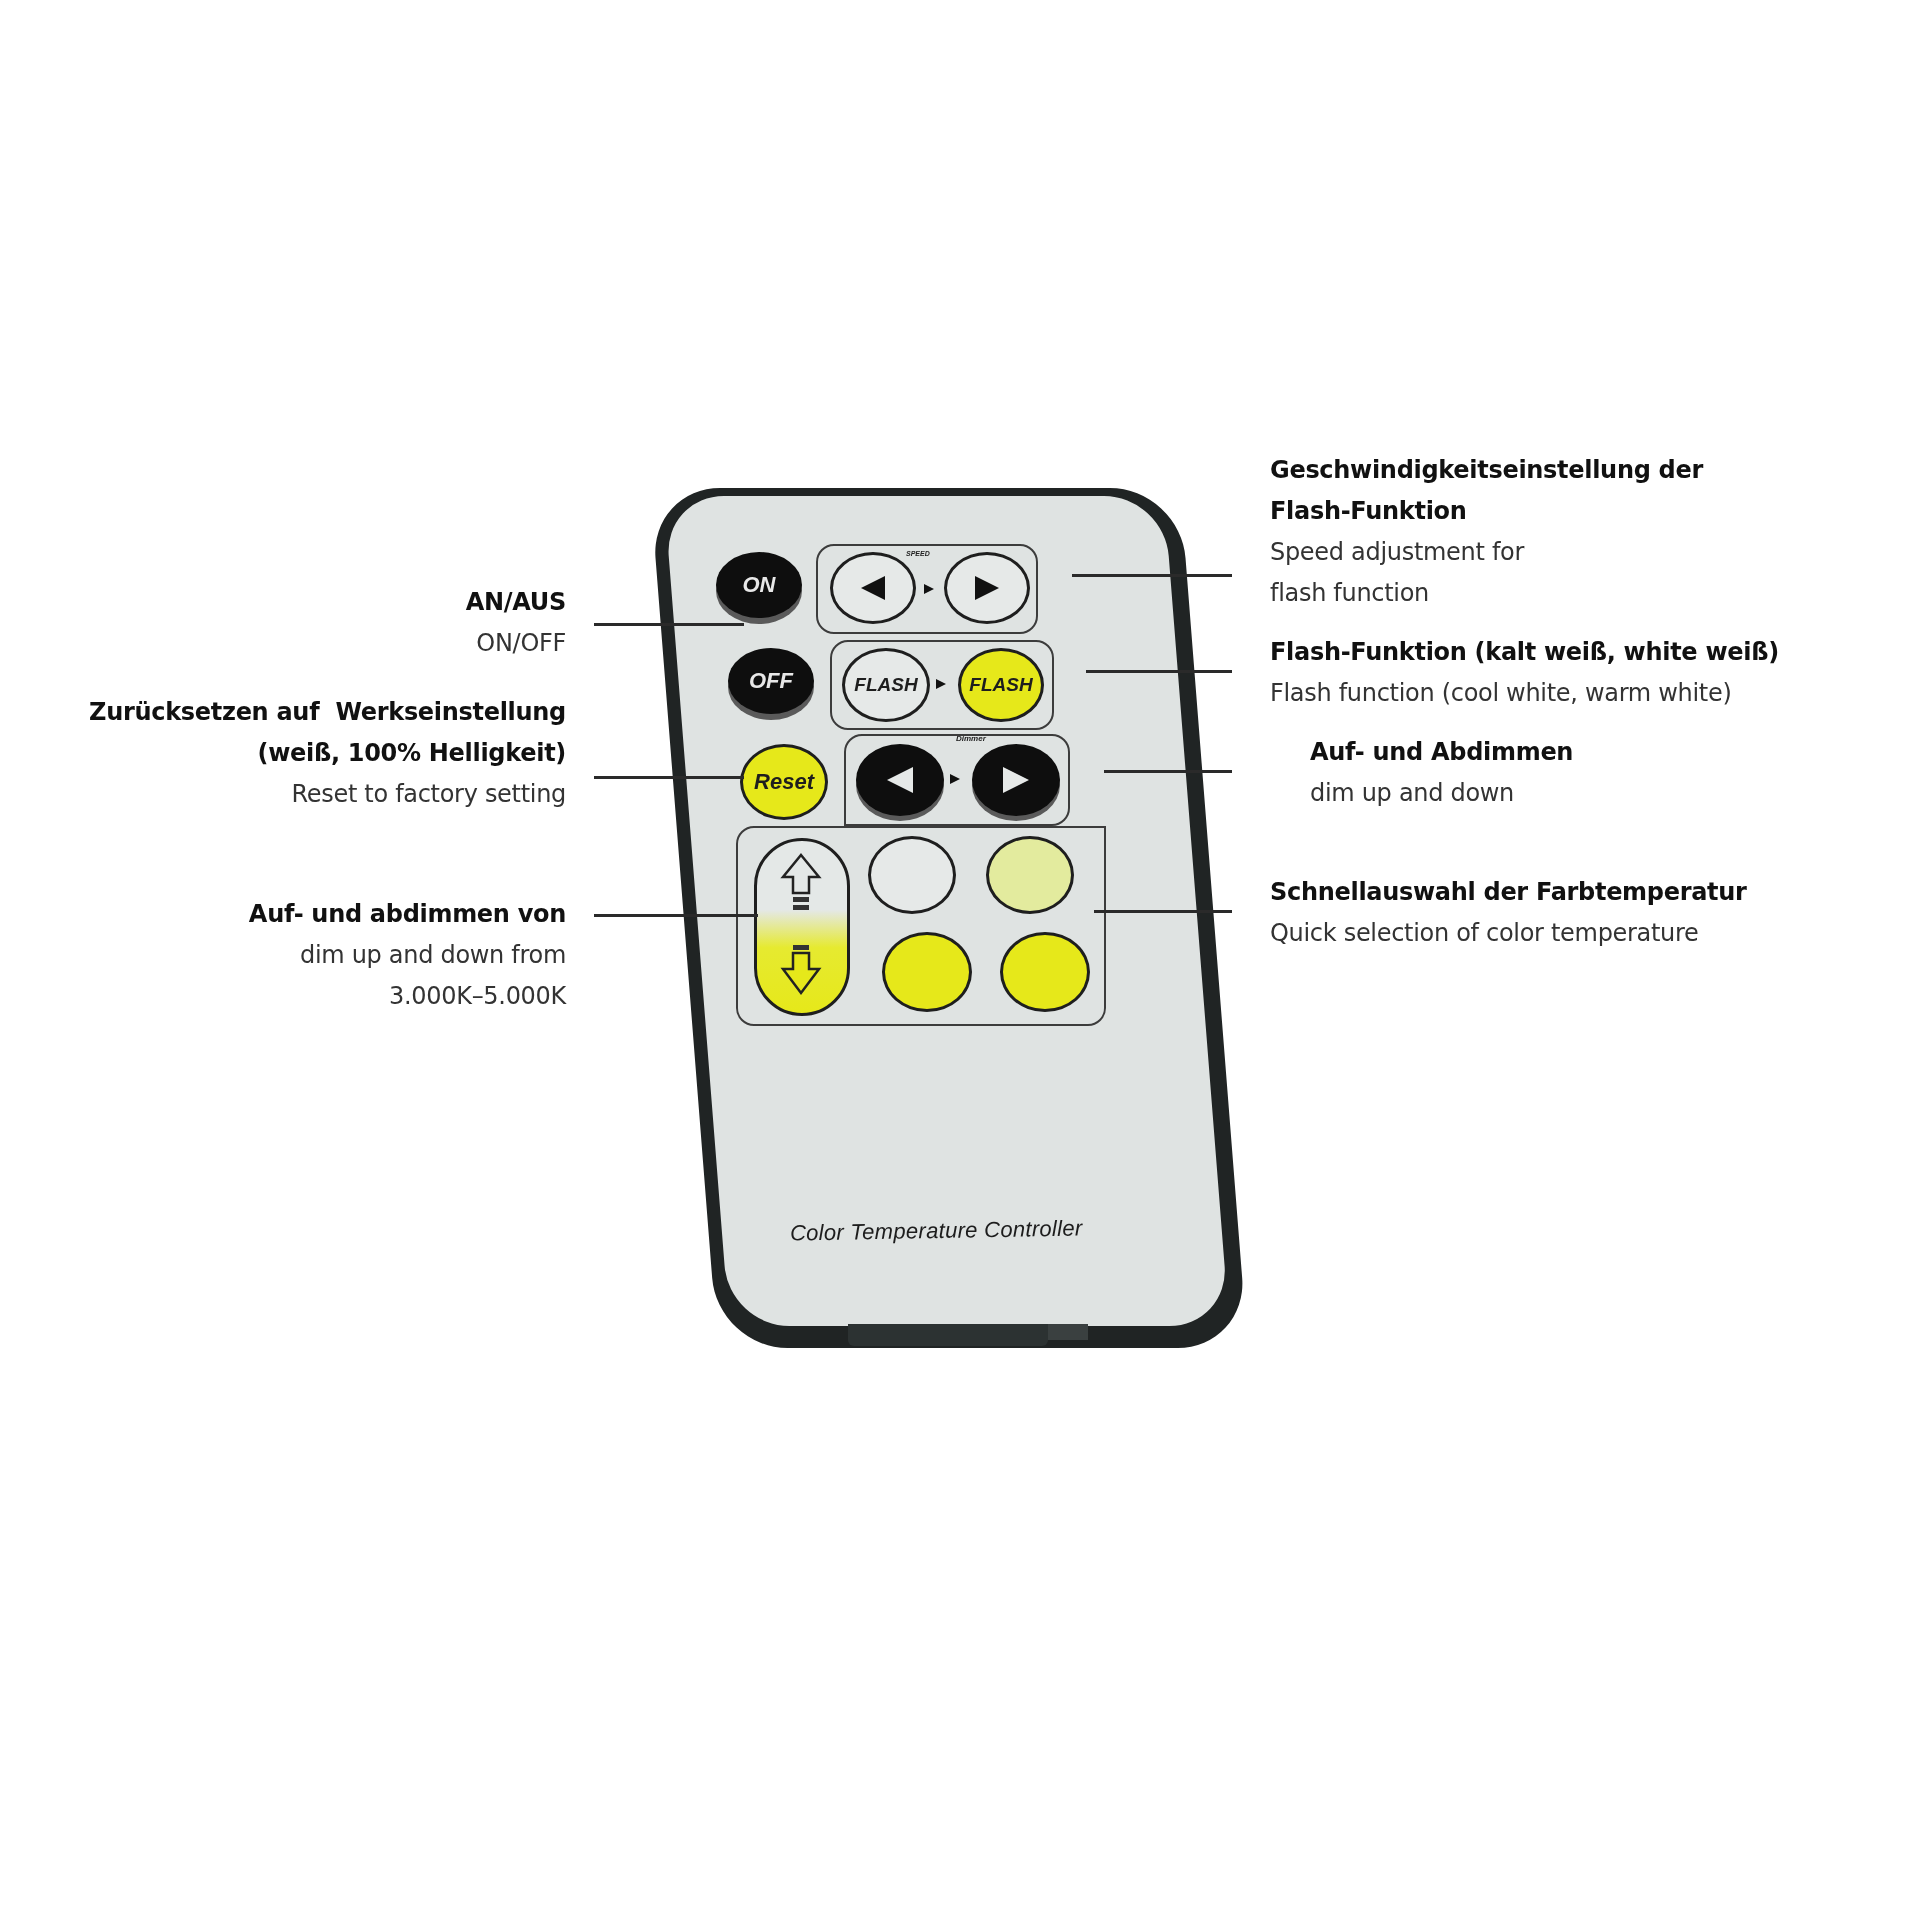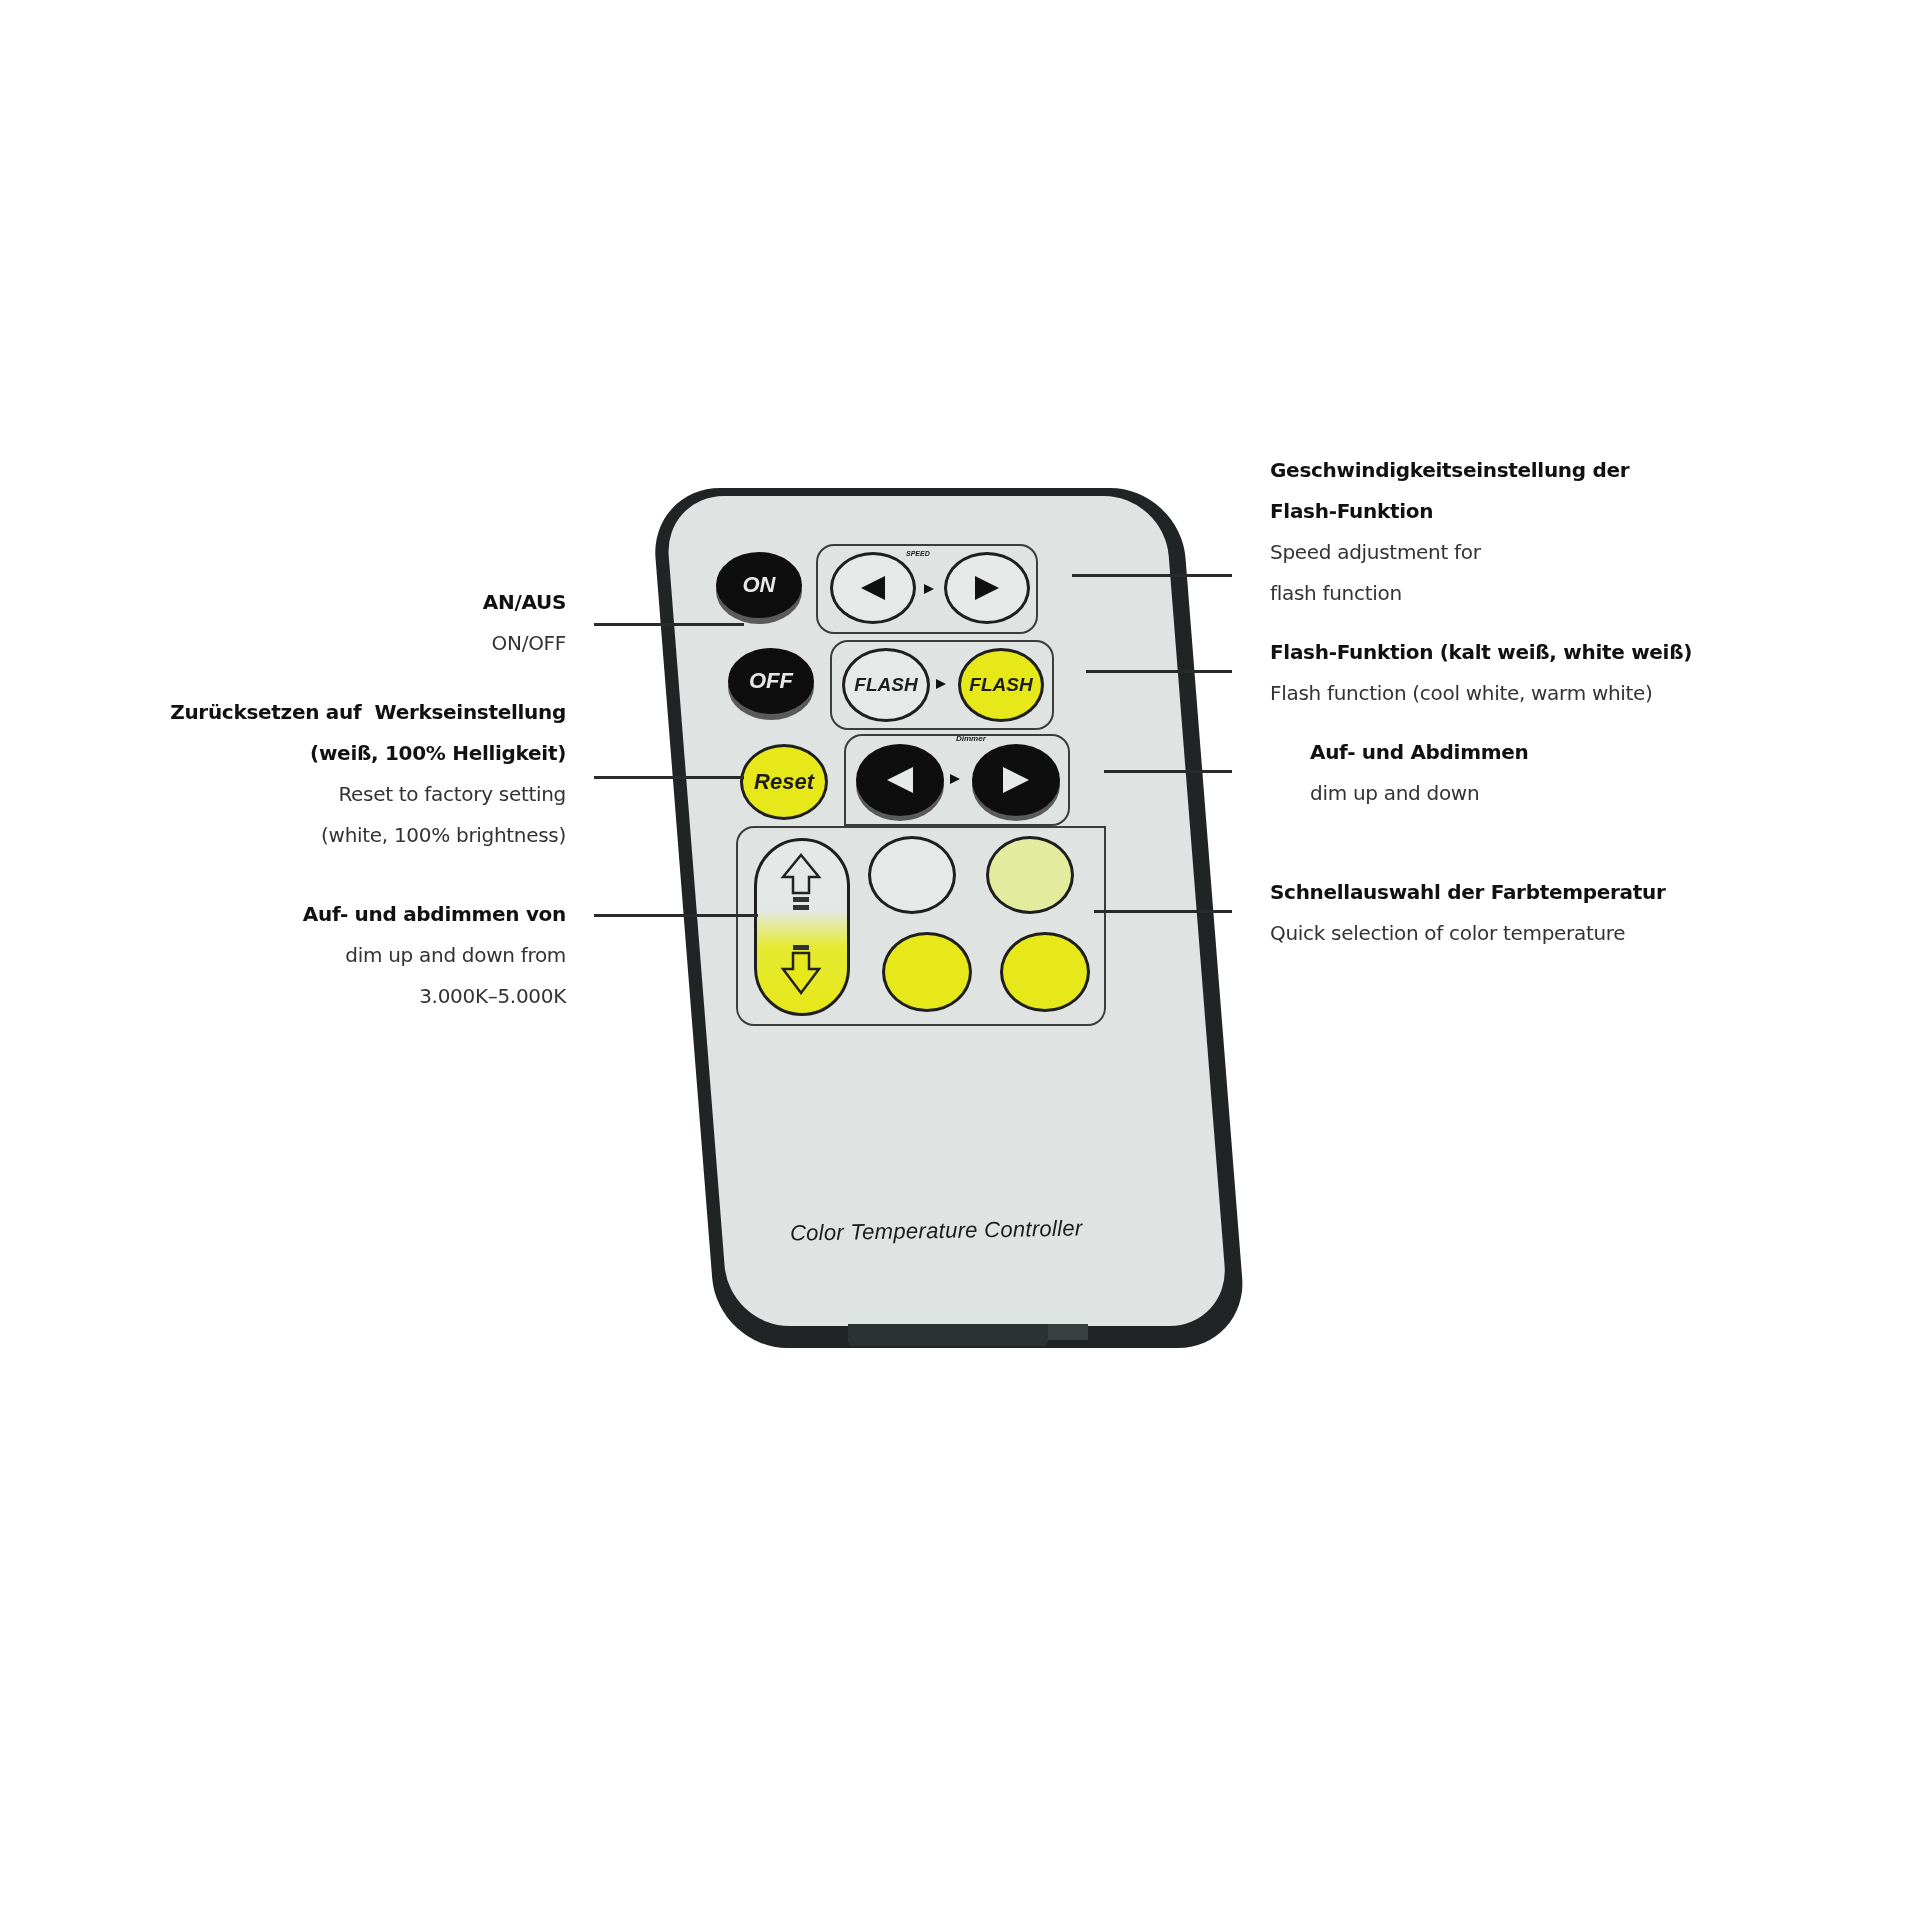"Geschwindigkeitseinstellung der" .label { font-size: 20px -> 24px }
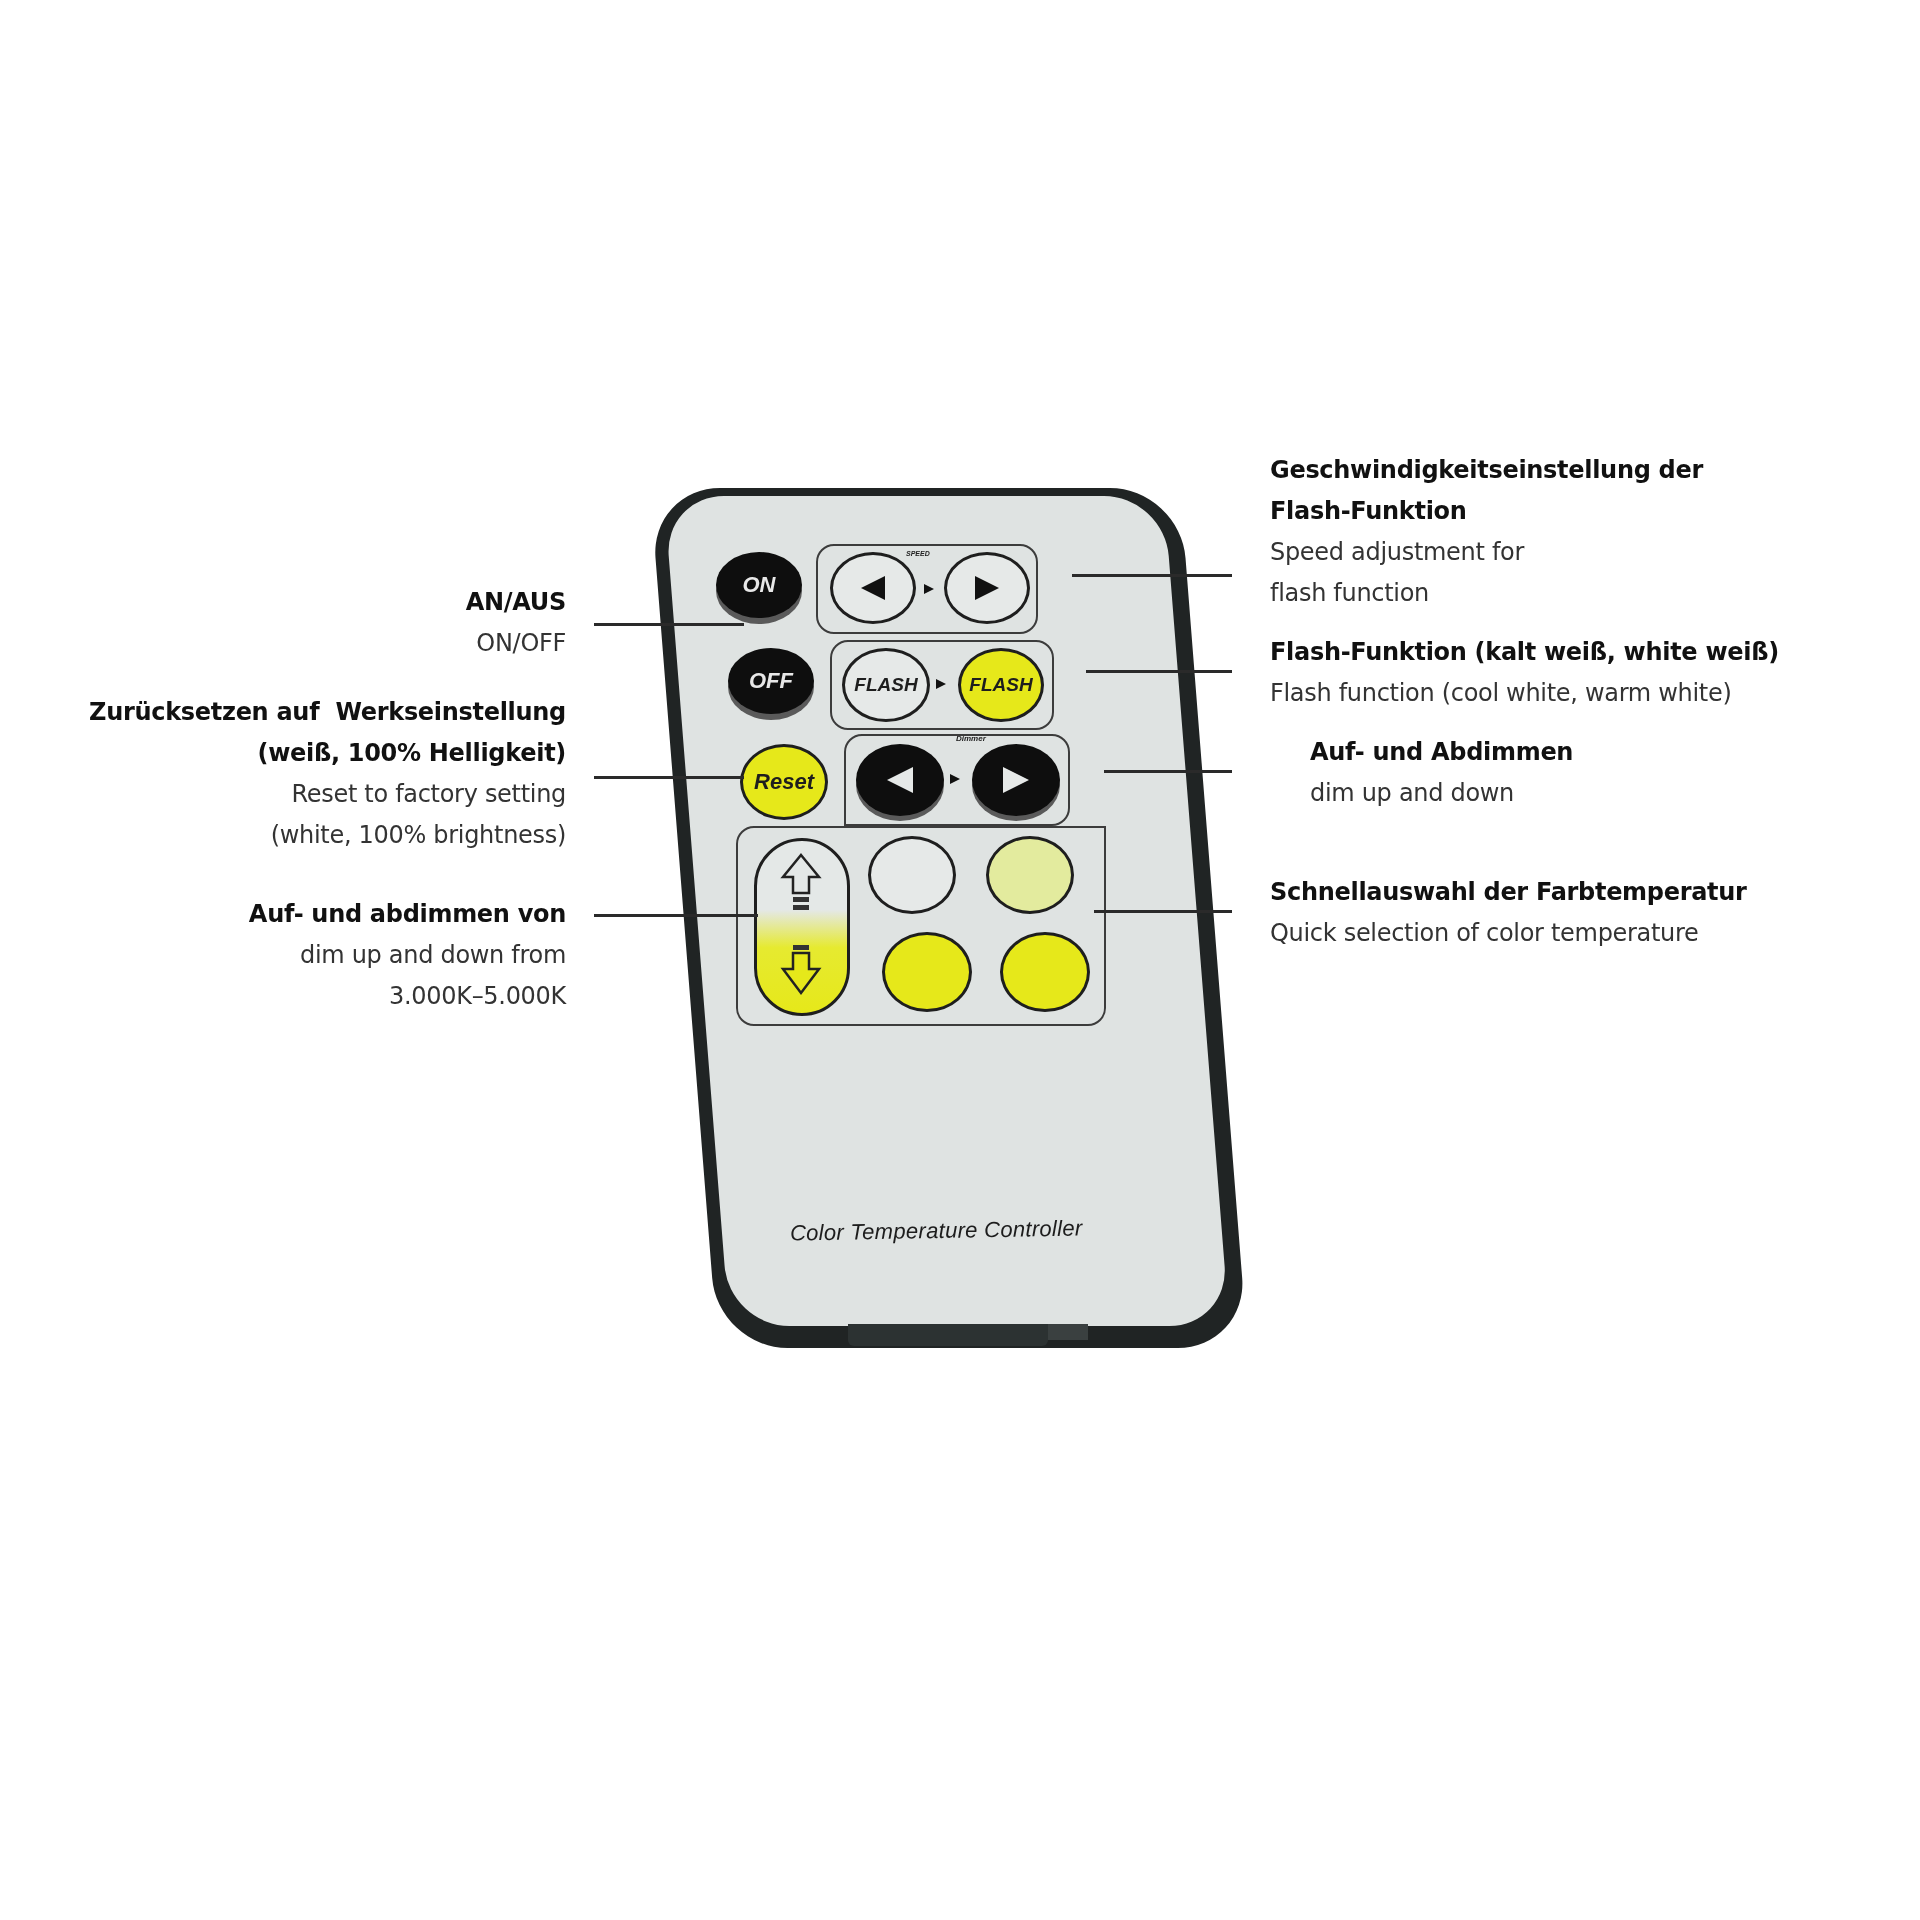"(white, 100% brightness)" span.en { html: <span>(white, 100% brightness)</span> -> none }
